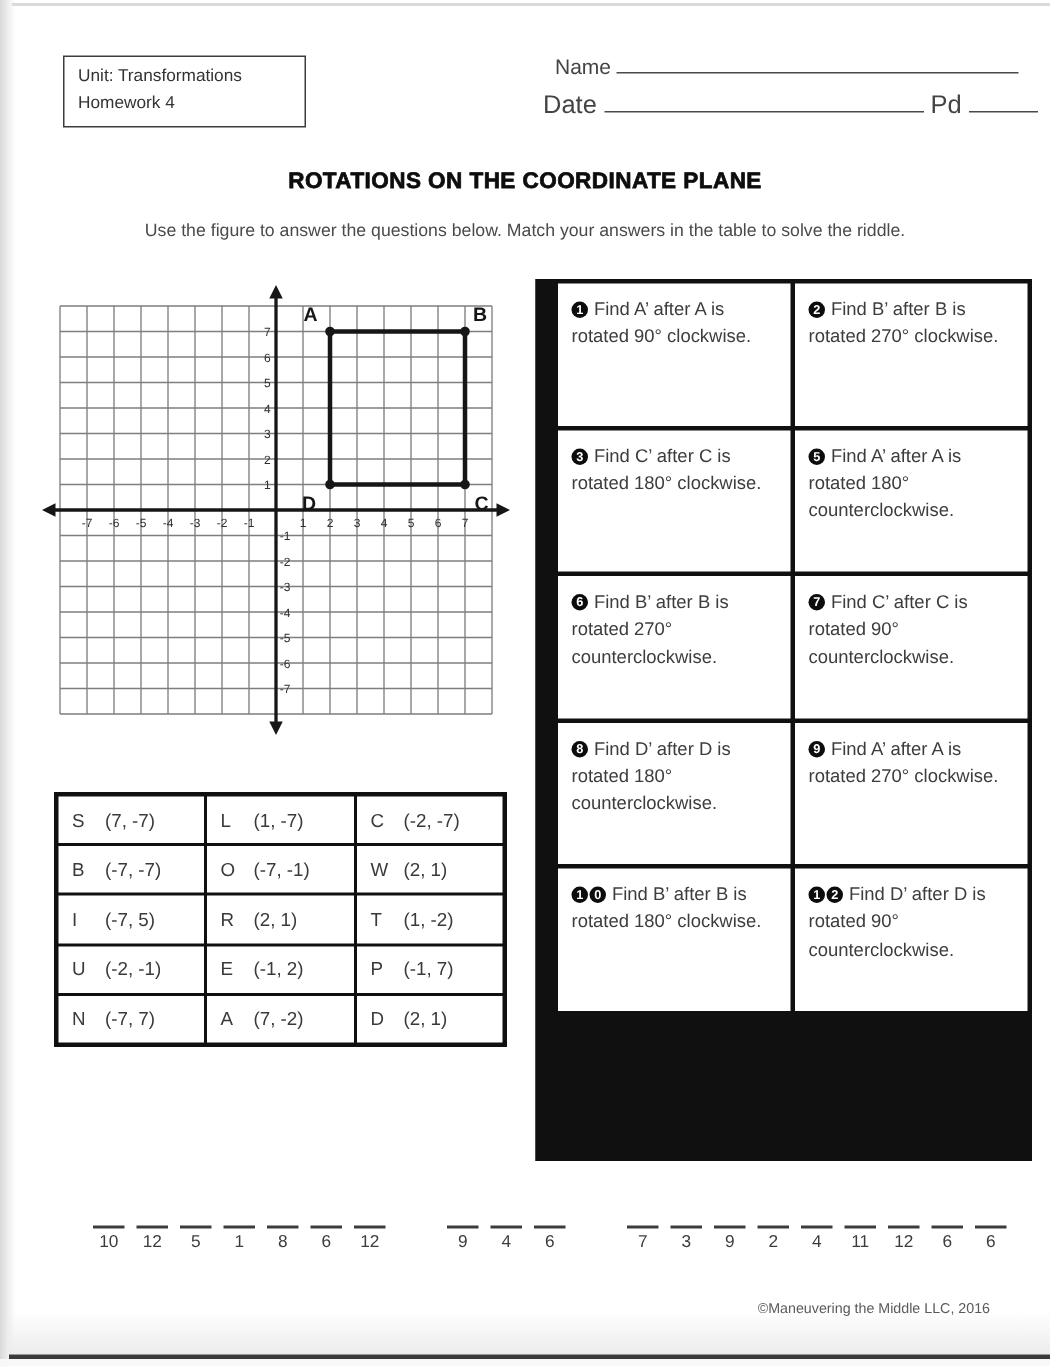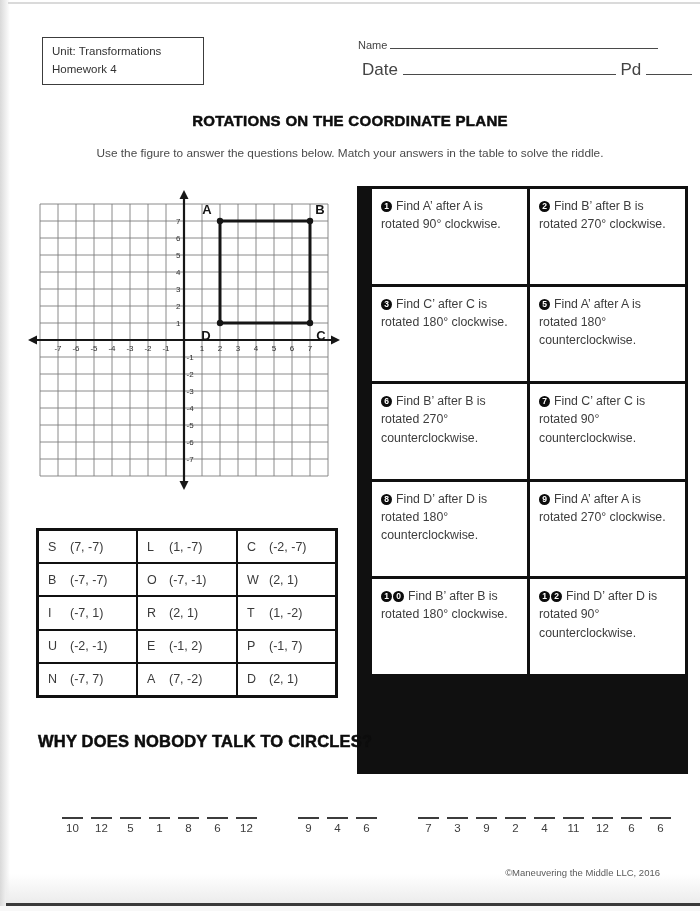"Name" .name-row { font-size: 11px -> 14px; left: 358px -> 370px }
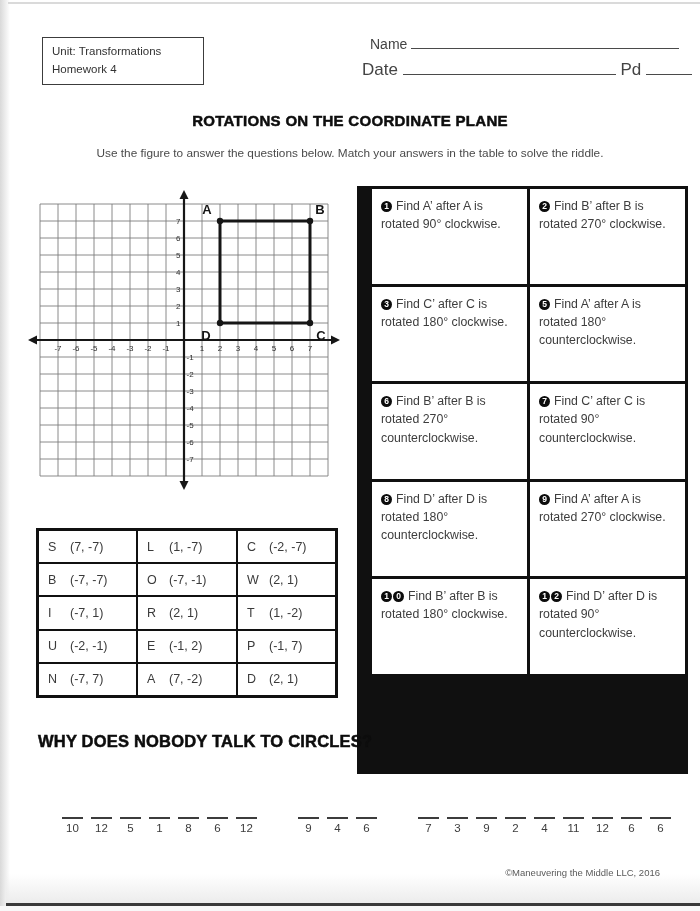"(-7, 1)" span { text: 1 -> 5 }
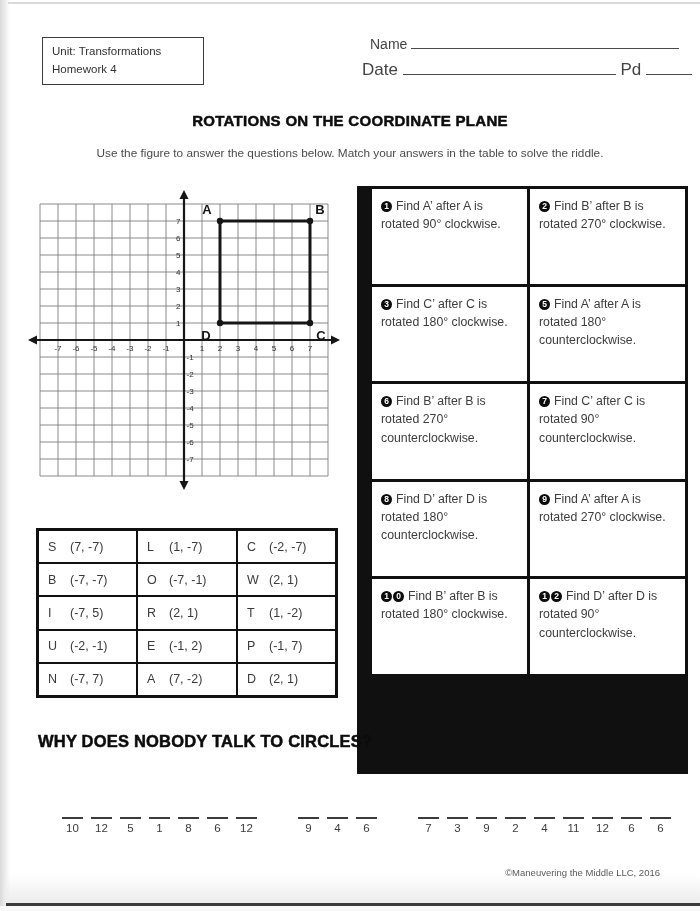"WHY DOES NOBODY TALK TO" div.riddle { html: <div>WHY DOES NOBODY TALK TO CIRCLES?</div> -> none }
